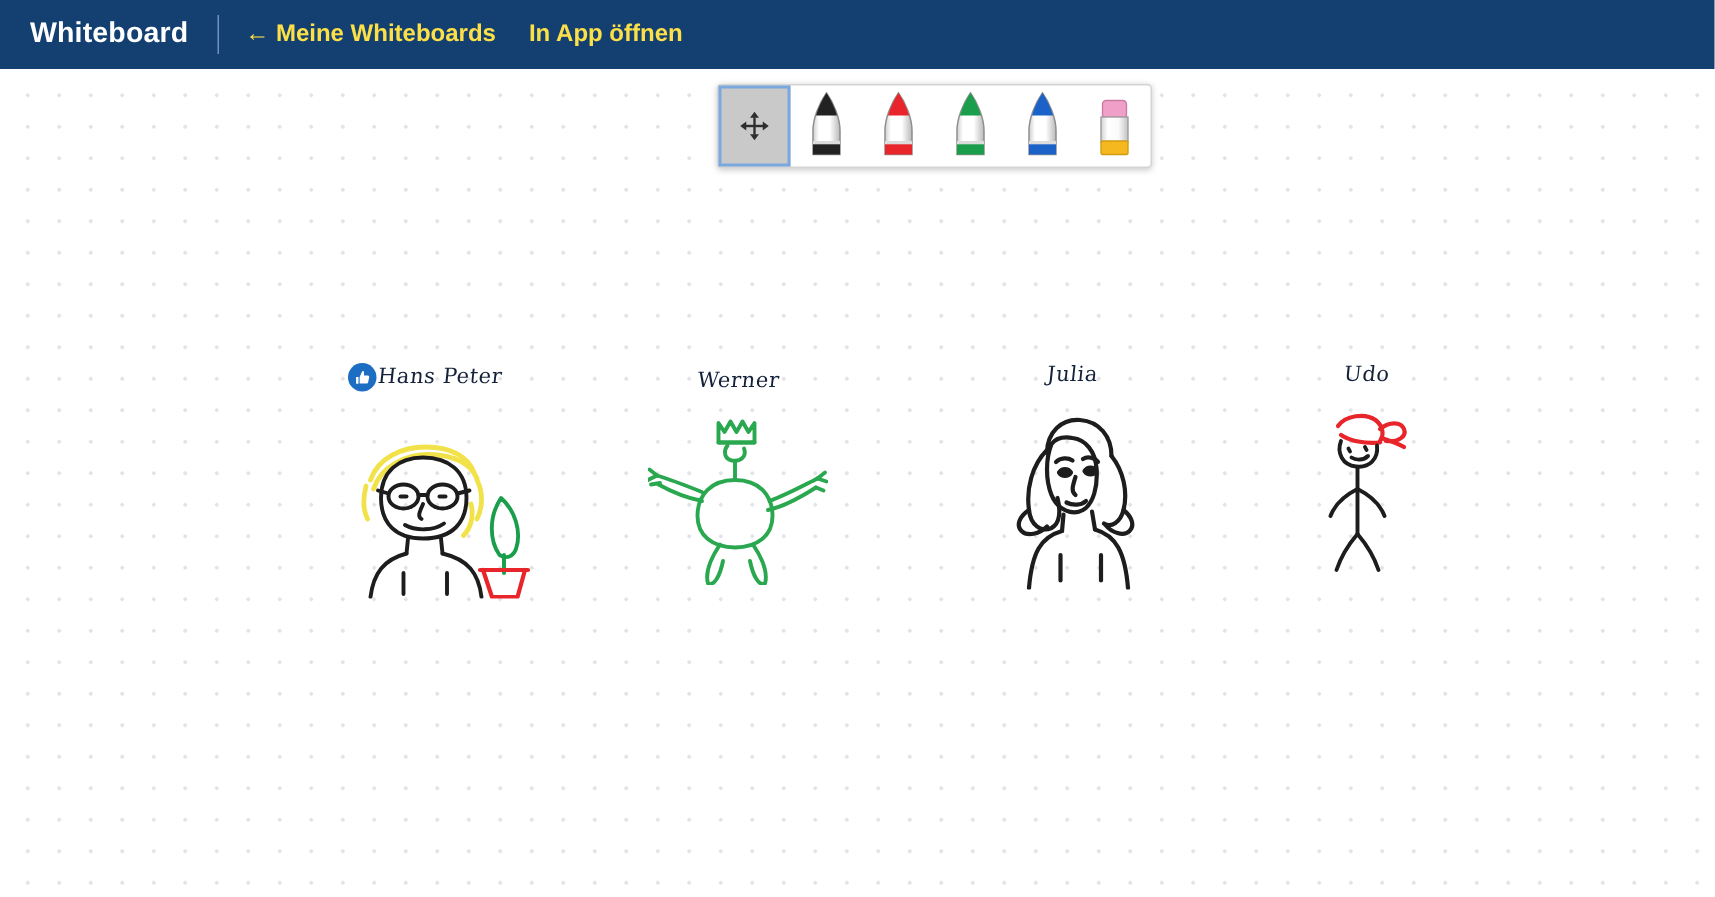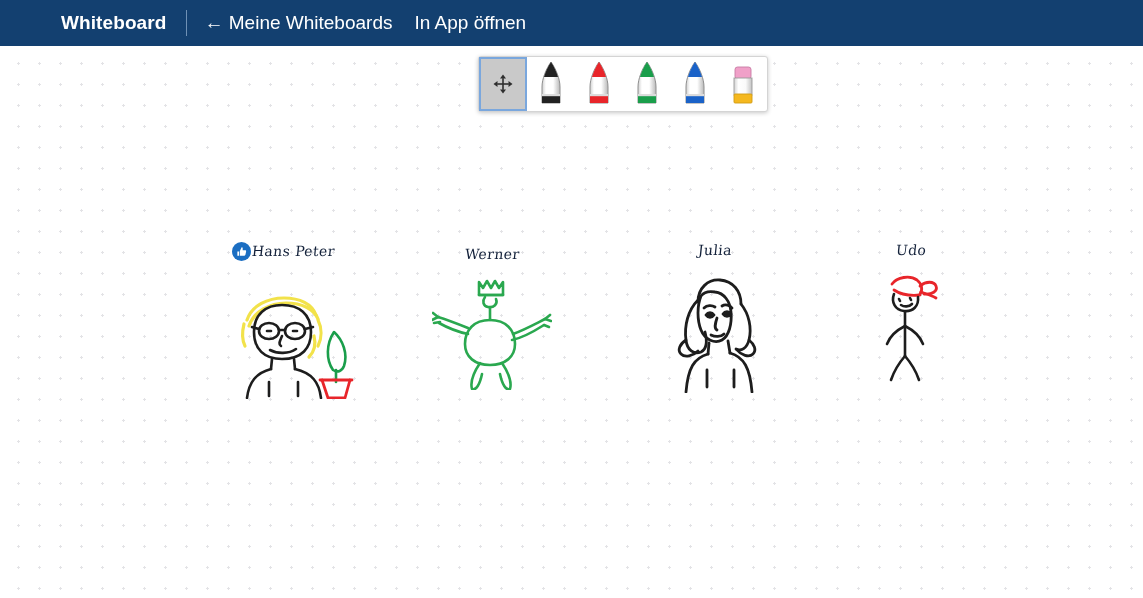"Whiteboard" #app-title { margin-left: 41px -> none }
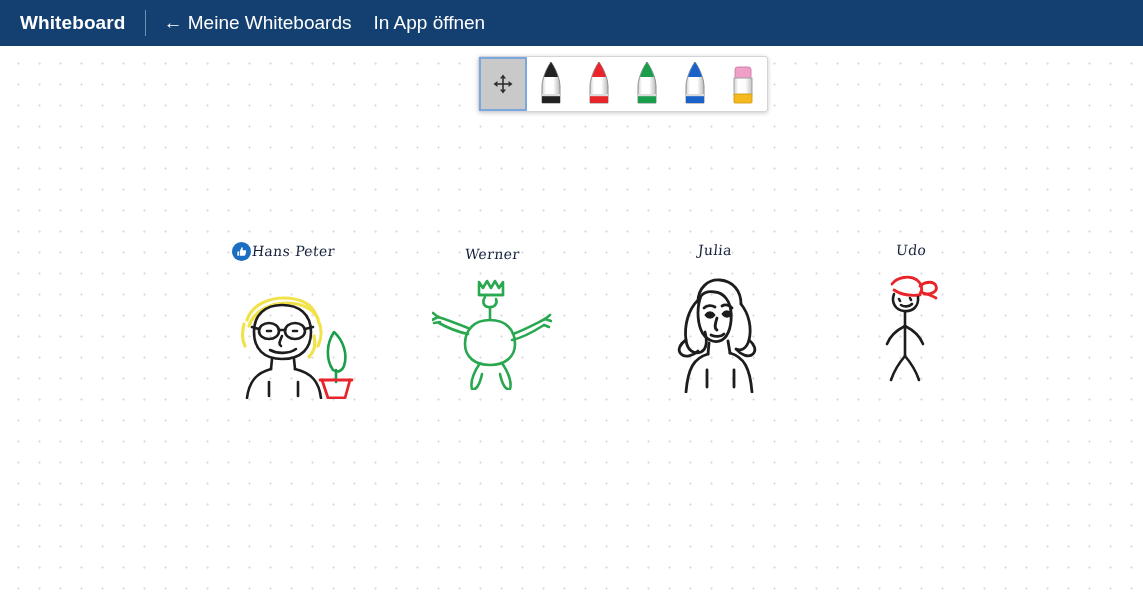"← Meine Whiteboards" .header-link { color: #ffffff -> #fde047; font-size: 19px -> 16px; font-weight: normal -> bold }
